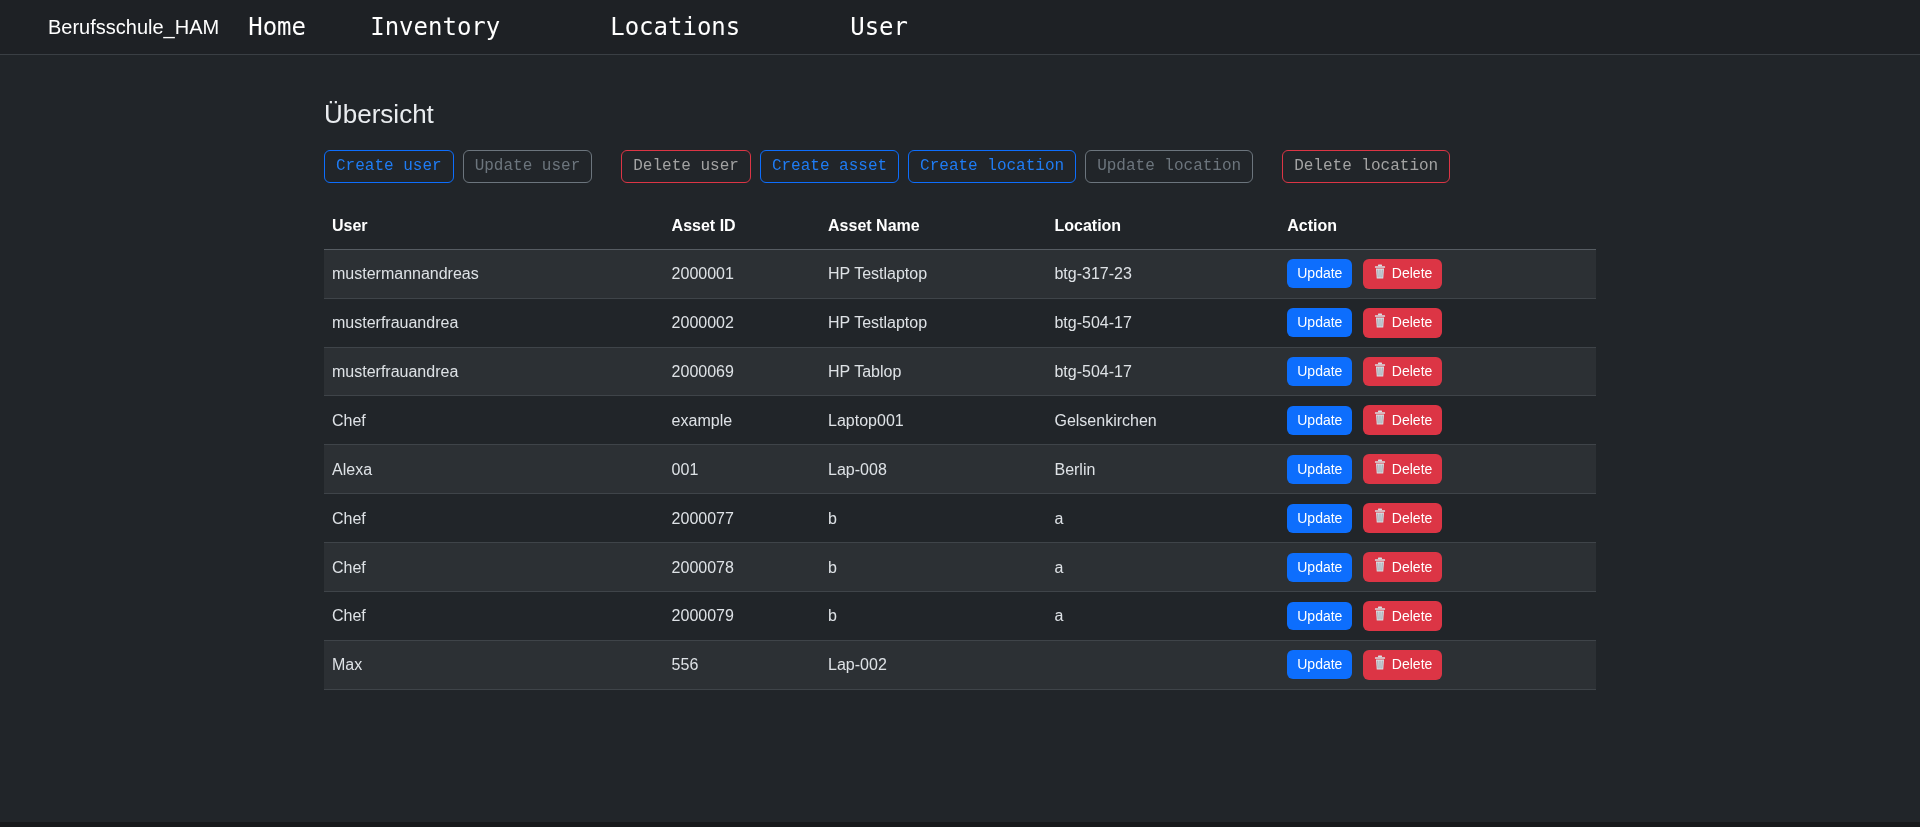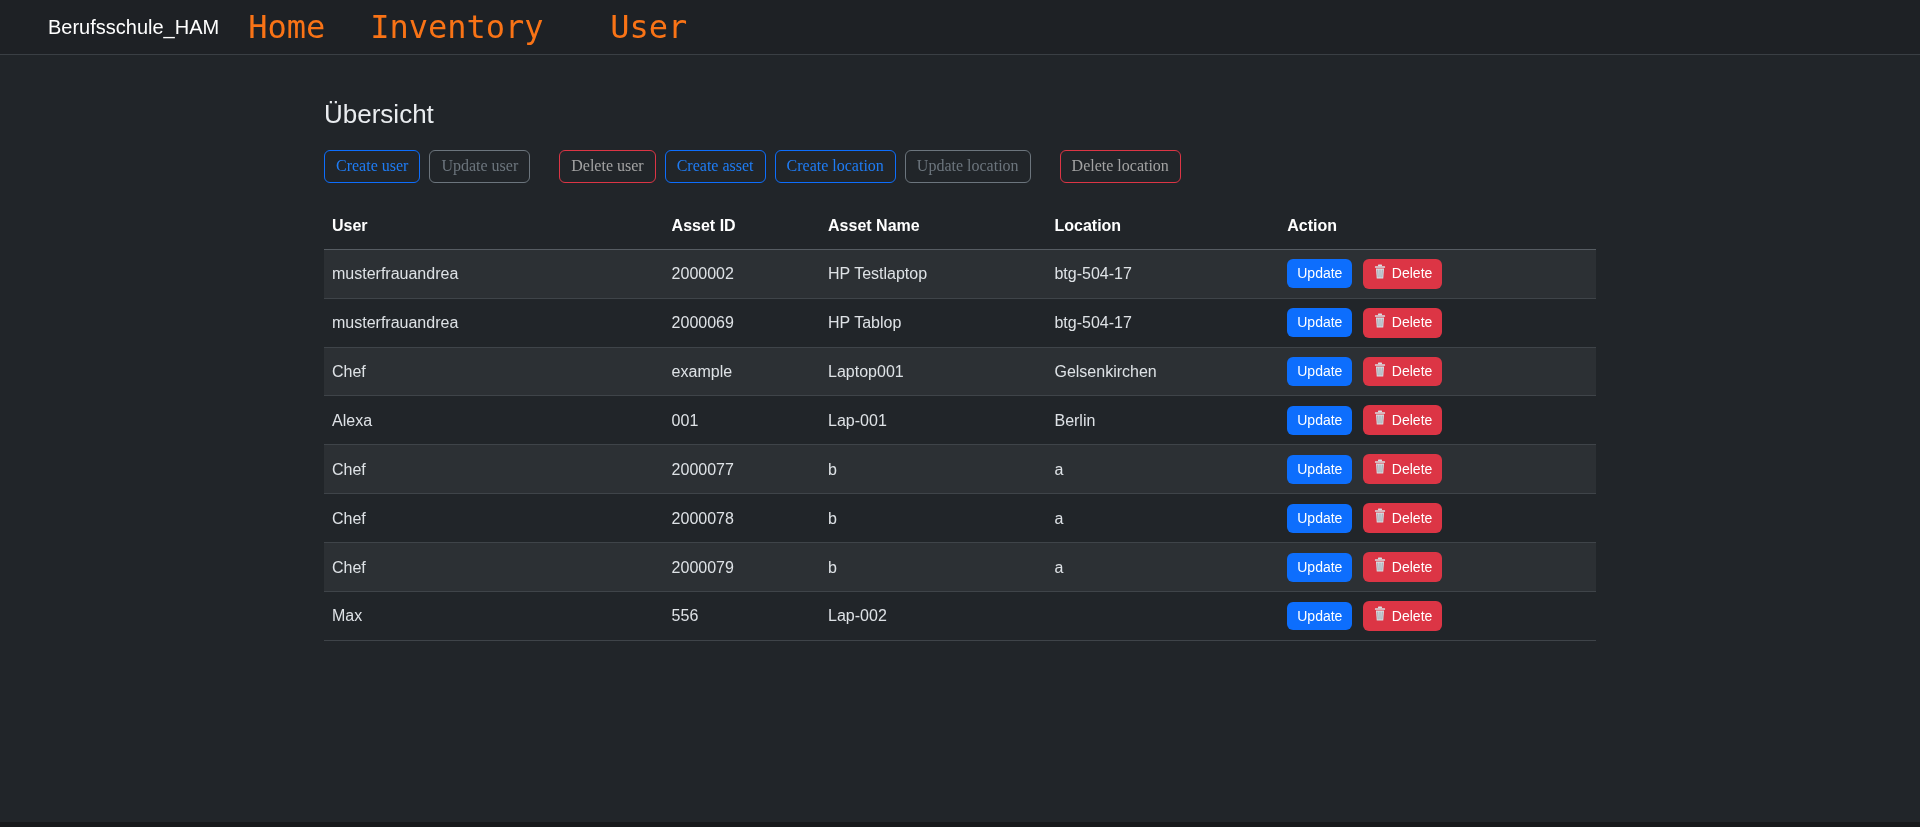"Home" .nav-link { color: #f97316 -> #ffffff; font-size: 32px -> 24px }
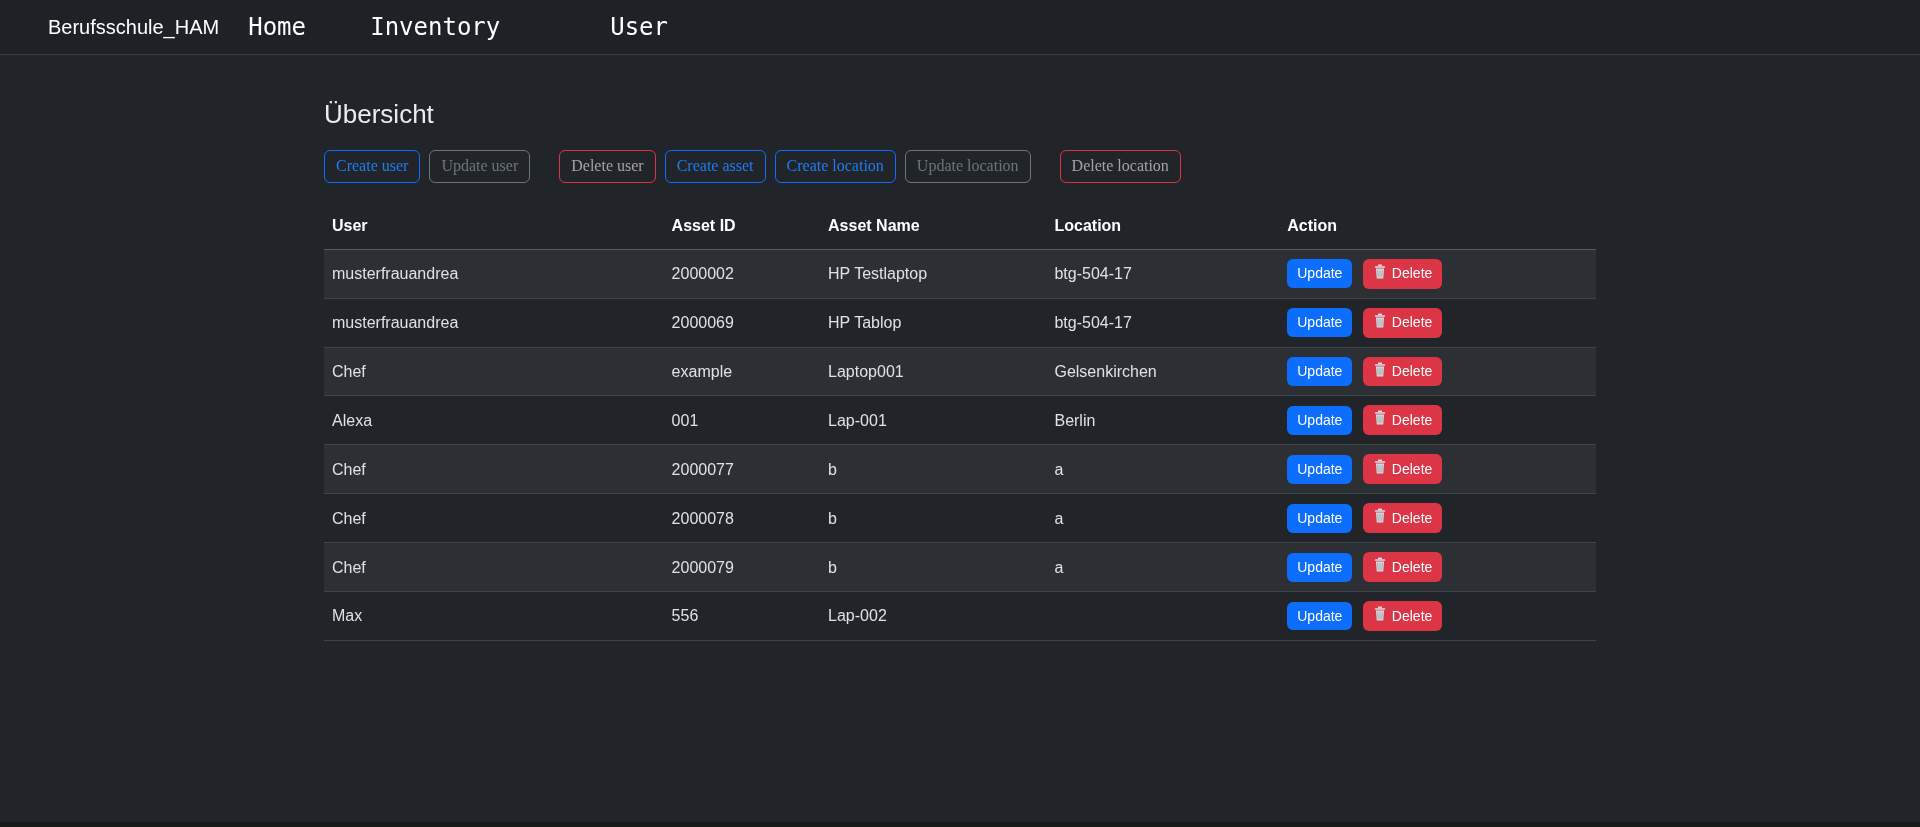"Locations" li.nav-item { html: none -> <li> <a>Locations</a> </li> }
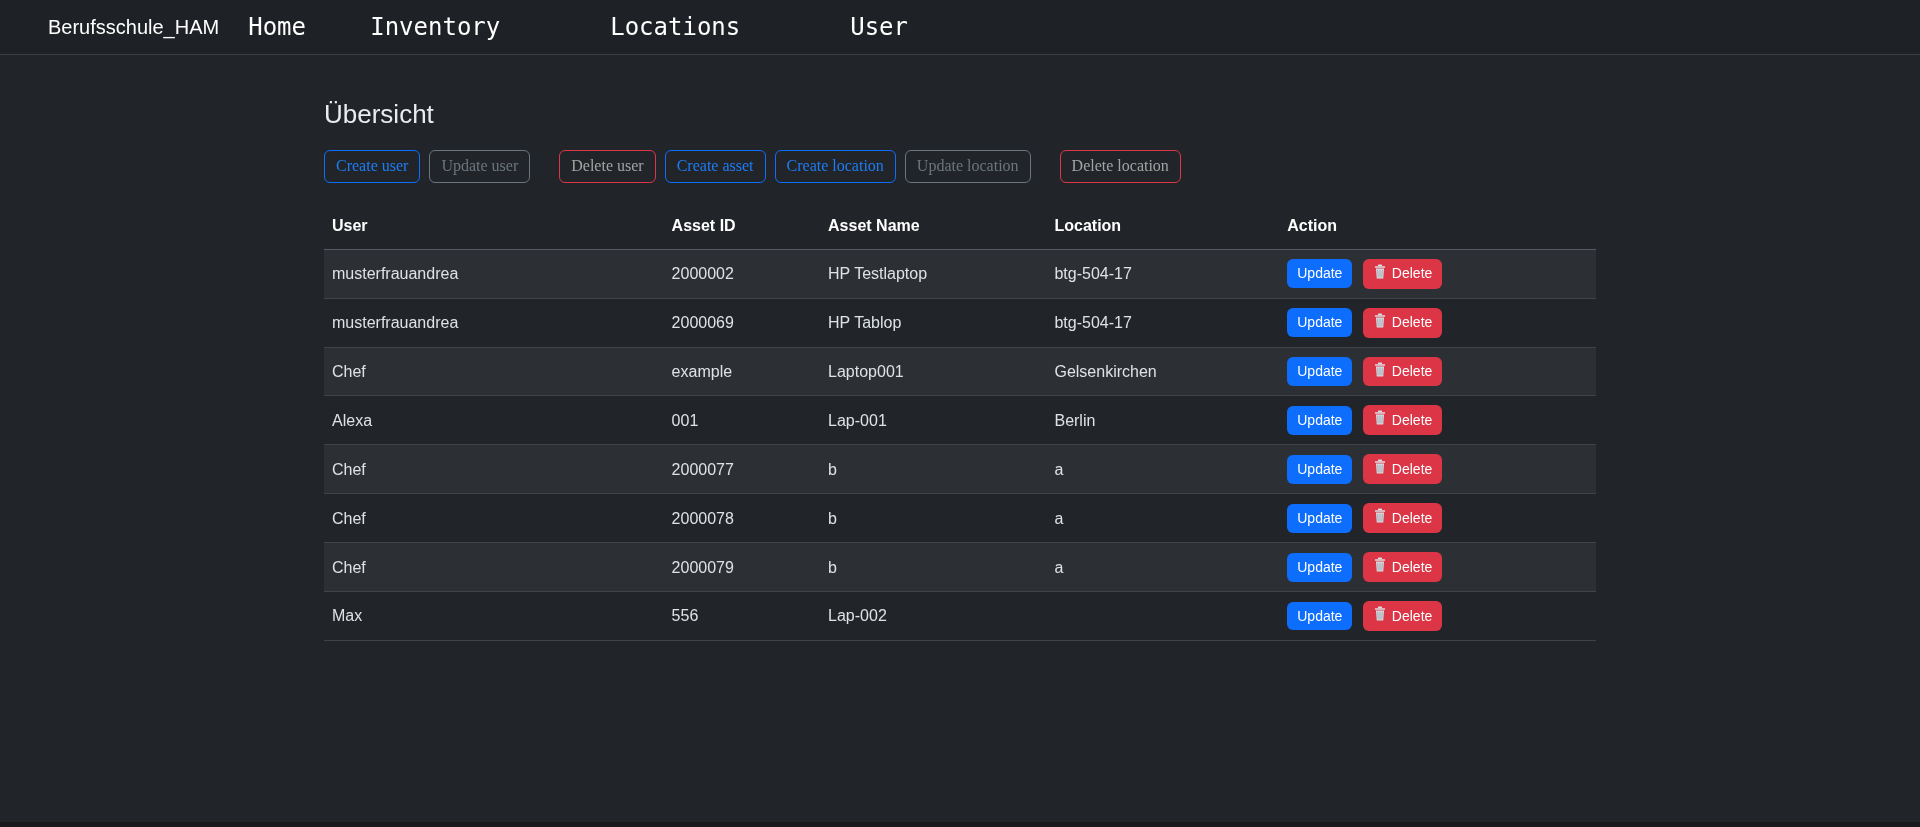"Create user" .btn { font-family: Liberation Serif, serif -> Liberation Mono, monospace }
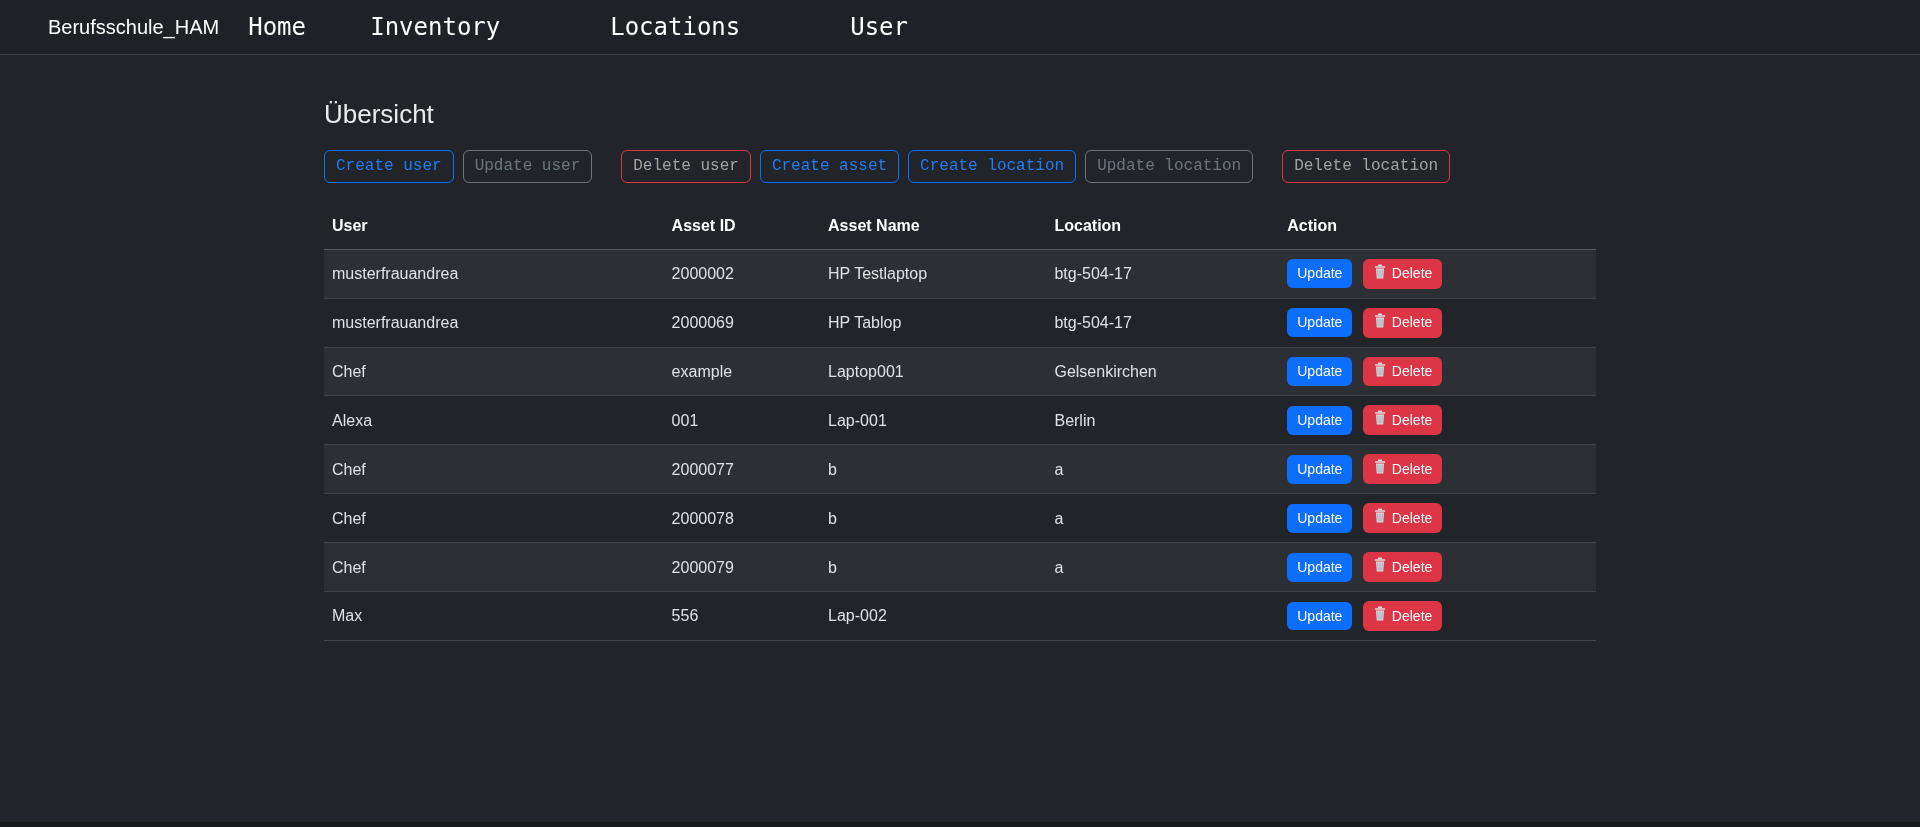"mustermannandreas" tr { html: none -> <tr> <td>mustermannandreas</td> <td>2000001</td> <td>HP Testlaptop</td> <td>btg-317-23</td> <td> <button>Update</button> <button> <span> <svg> <rect></rect> <rect></rect> <path></path> <path></path> </svg> </span> <span>Delete</span> </button> </td> </tr> }
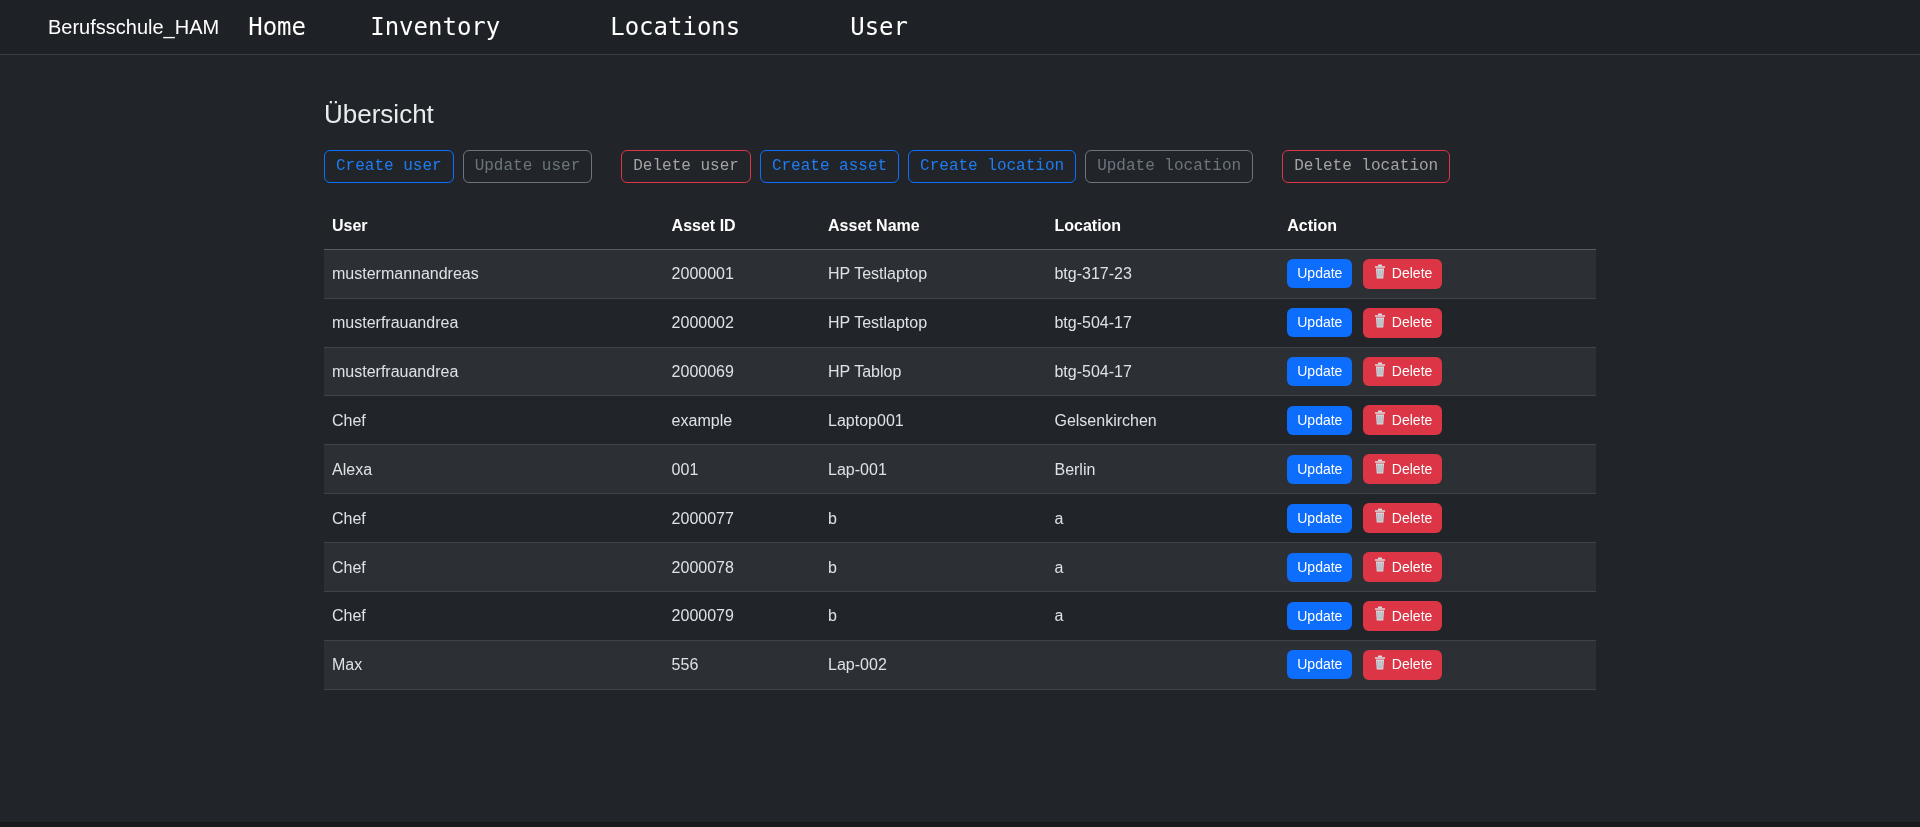"Lap-001" td { text: Lap-001 -> Lap-008 }
